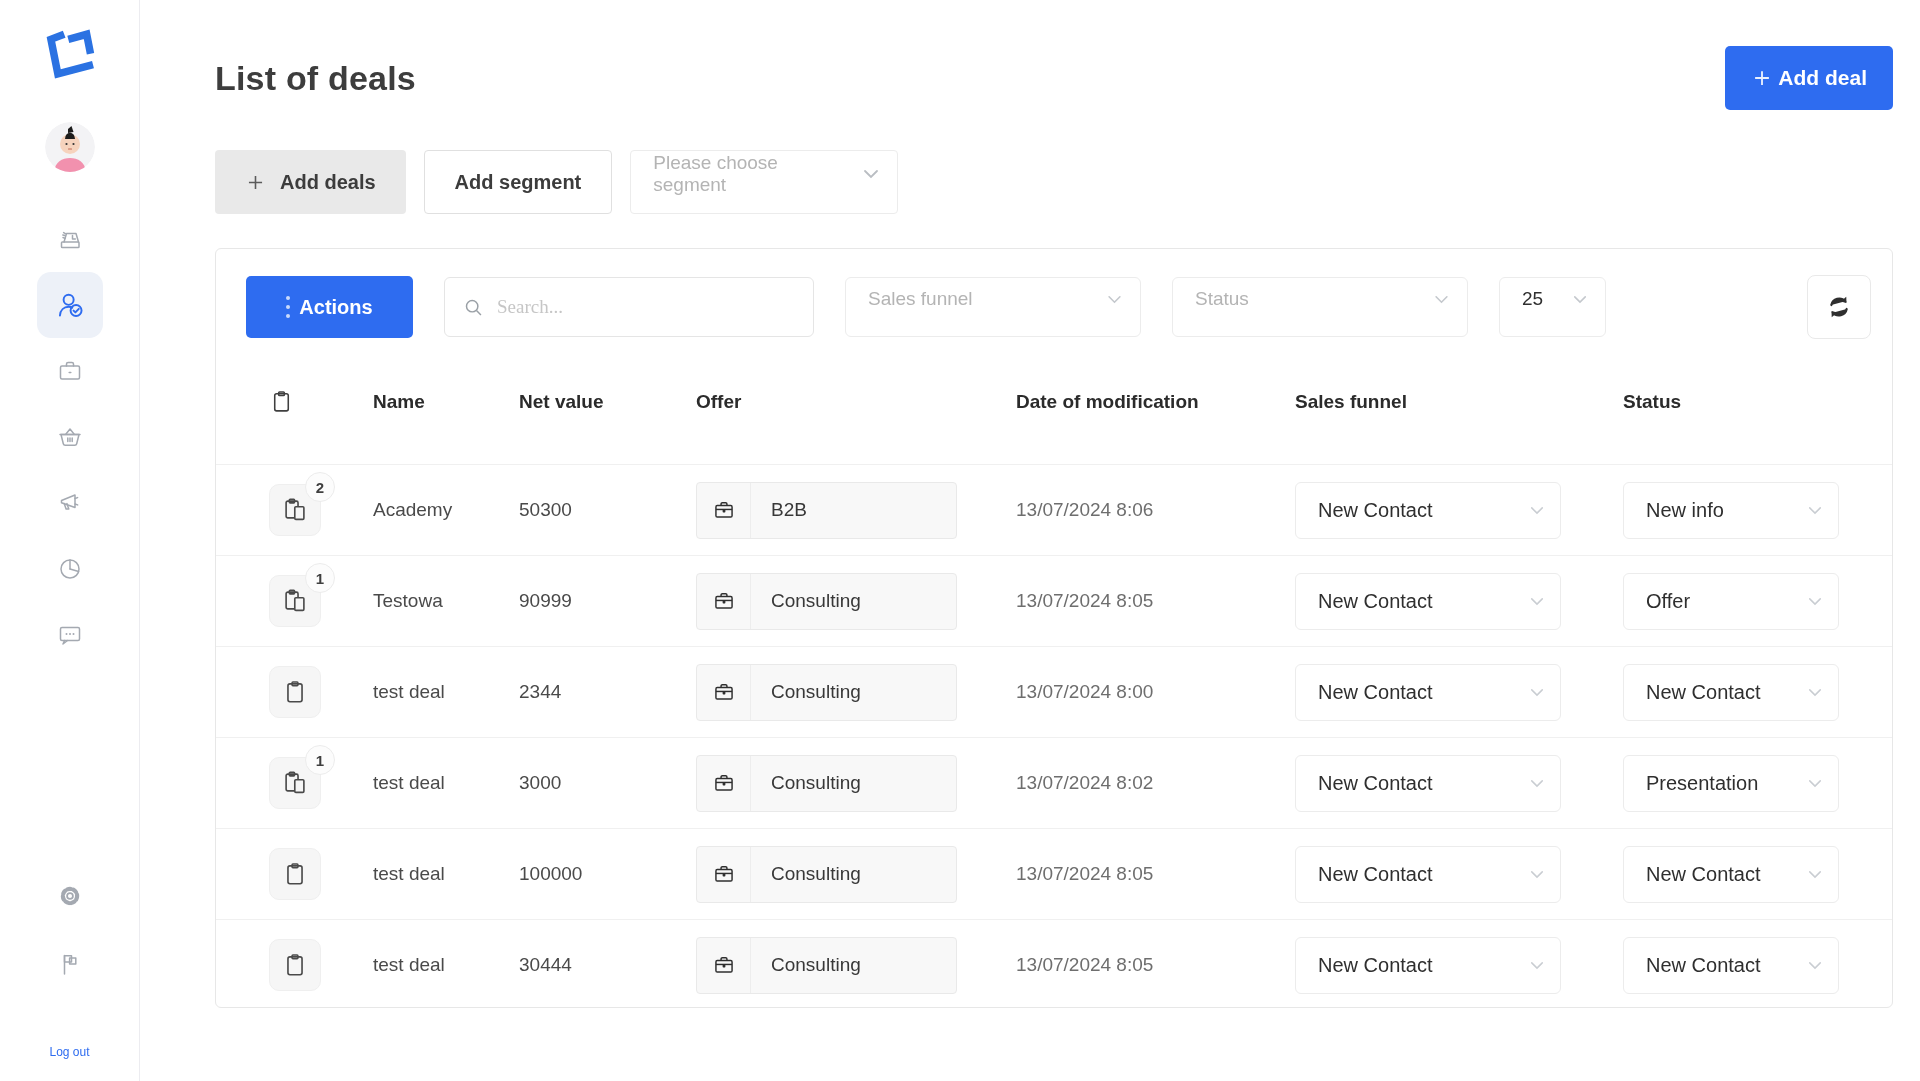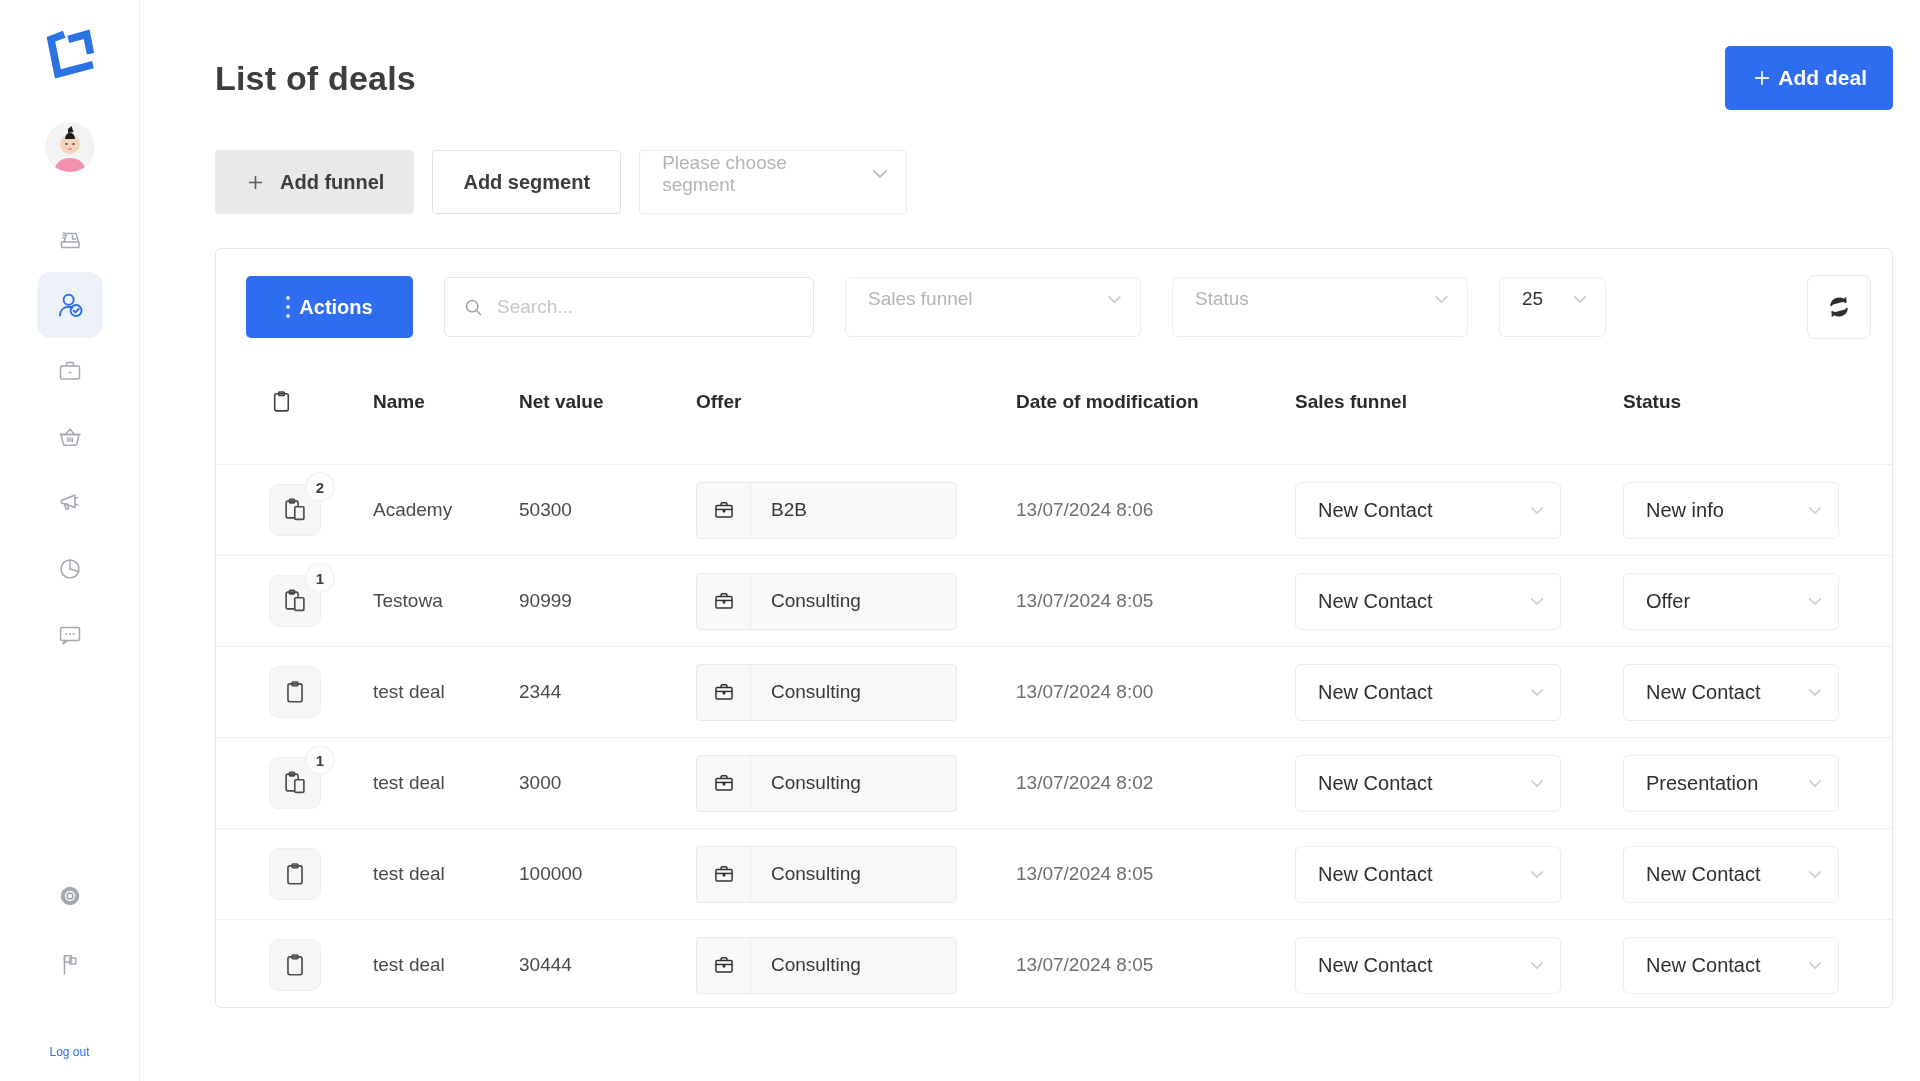"Add funnel" span { text: funnel -> deals }
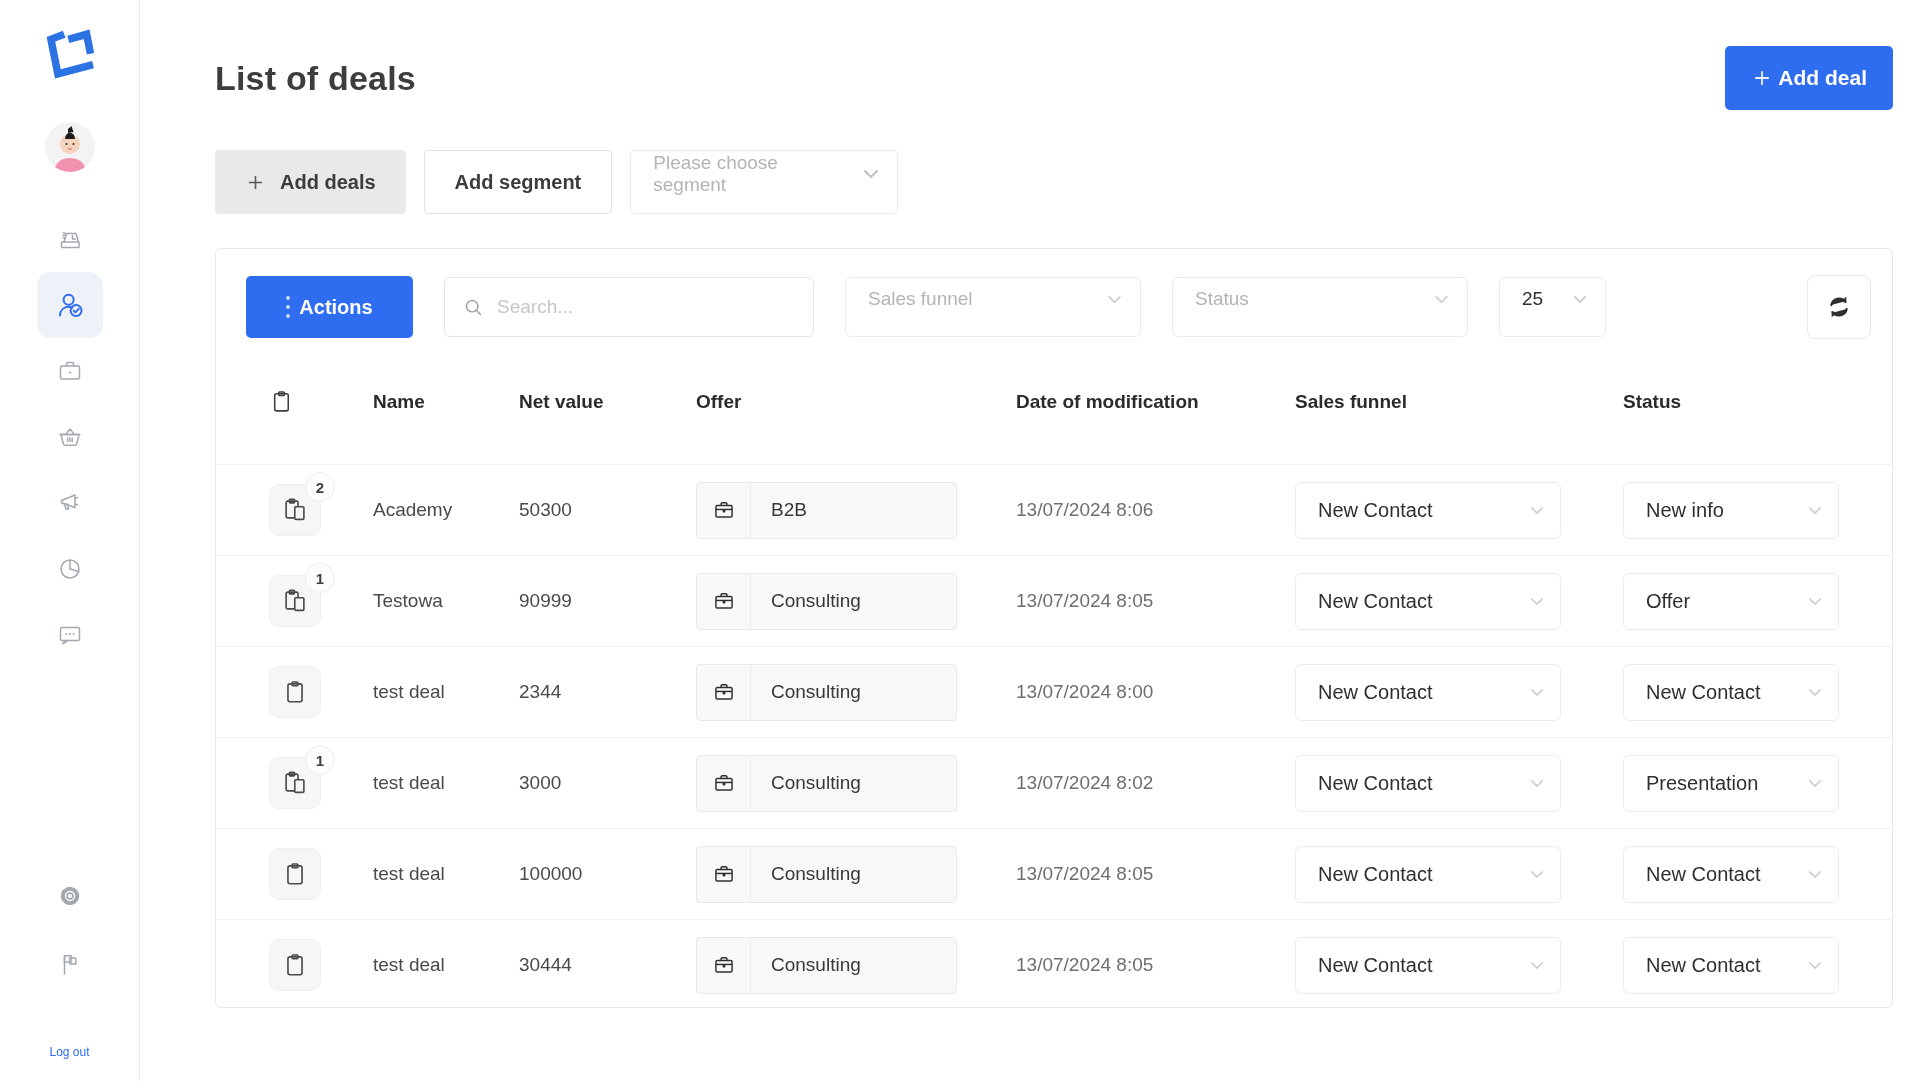"Search..." .search-box input { font-family: Liberation Sans, sans-serif -> Liberation Serif, serif }
